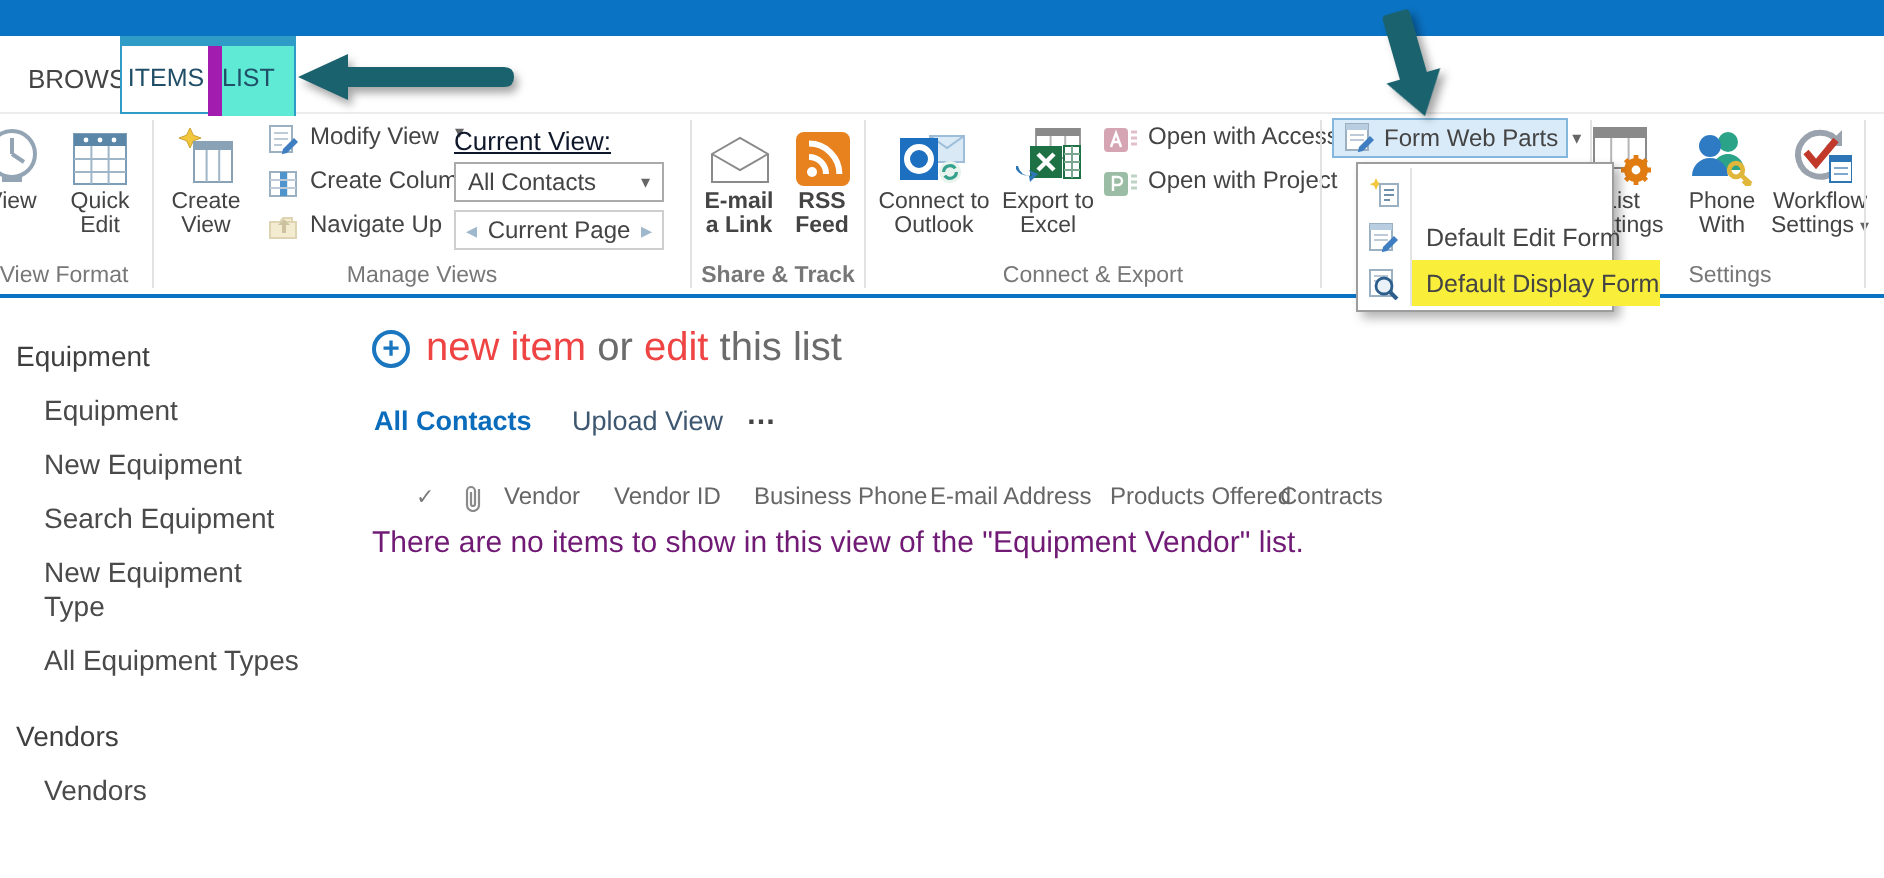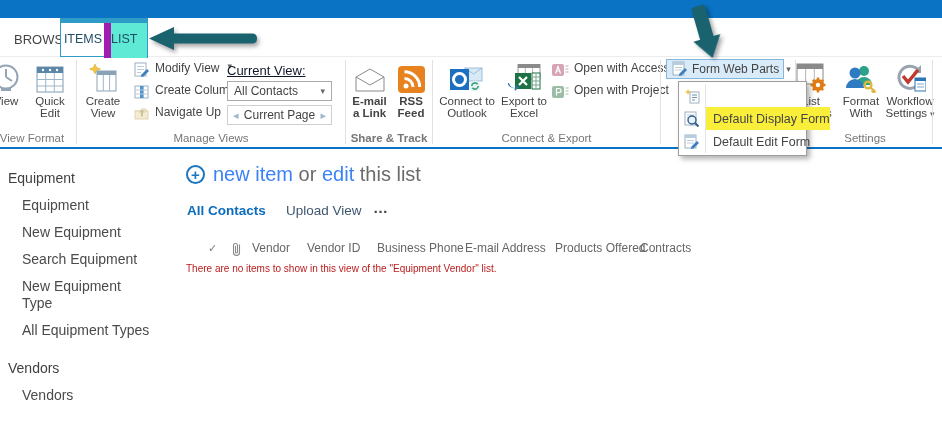"Format With" span.lbl { text: Format -> Phone }
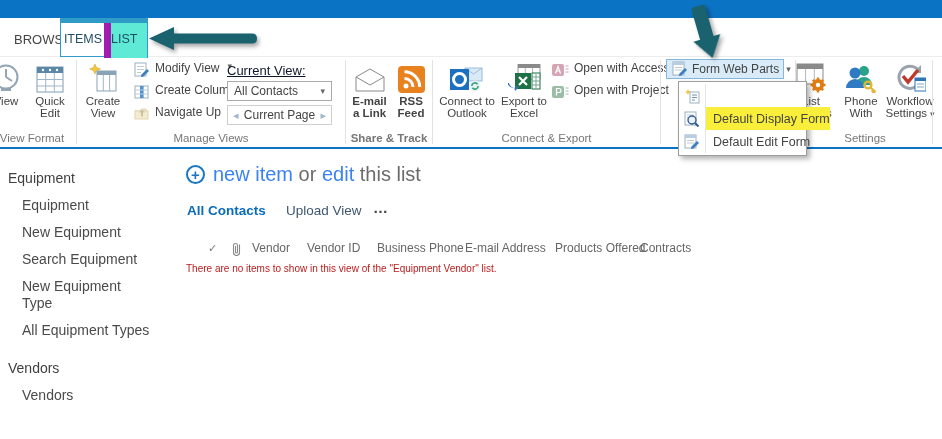"Default Display Form" div.menu-item { order: before "Default Edit Form" -> after "Default Edit Form" }
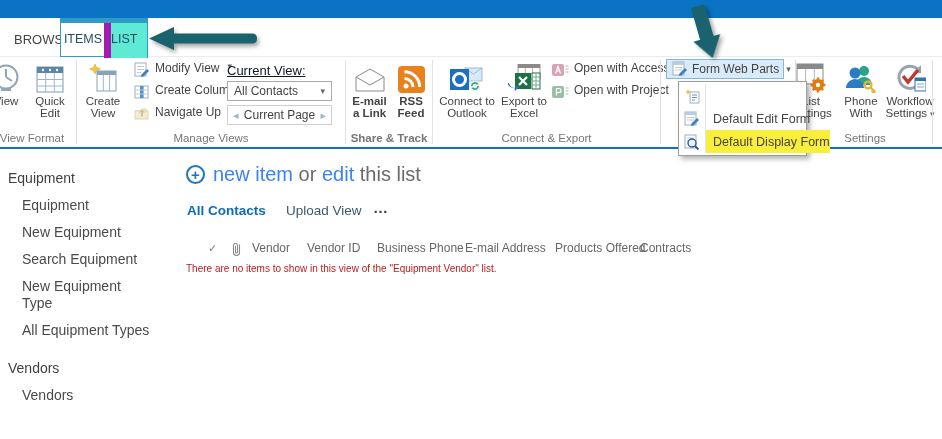"new item" .heading-text .hlink { color: #3b82f6 -> #ef4444 }
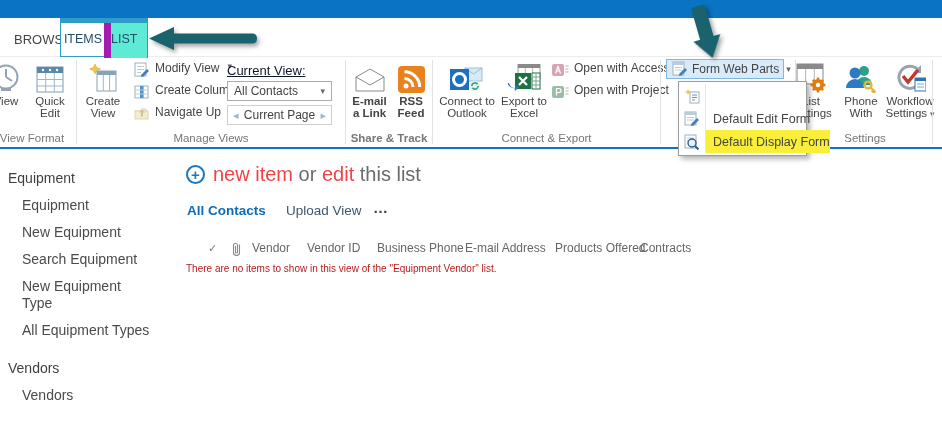"There are no items to" .empty-msg { color: #b91c1c -> #701a75; font-size: 10px -> 15px }
